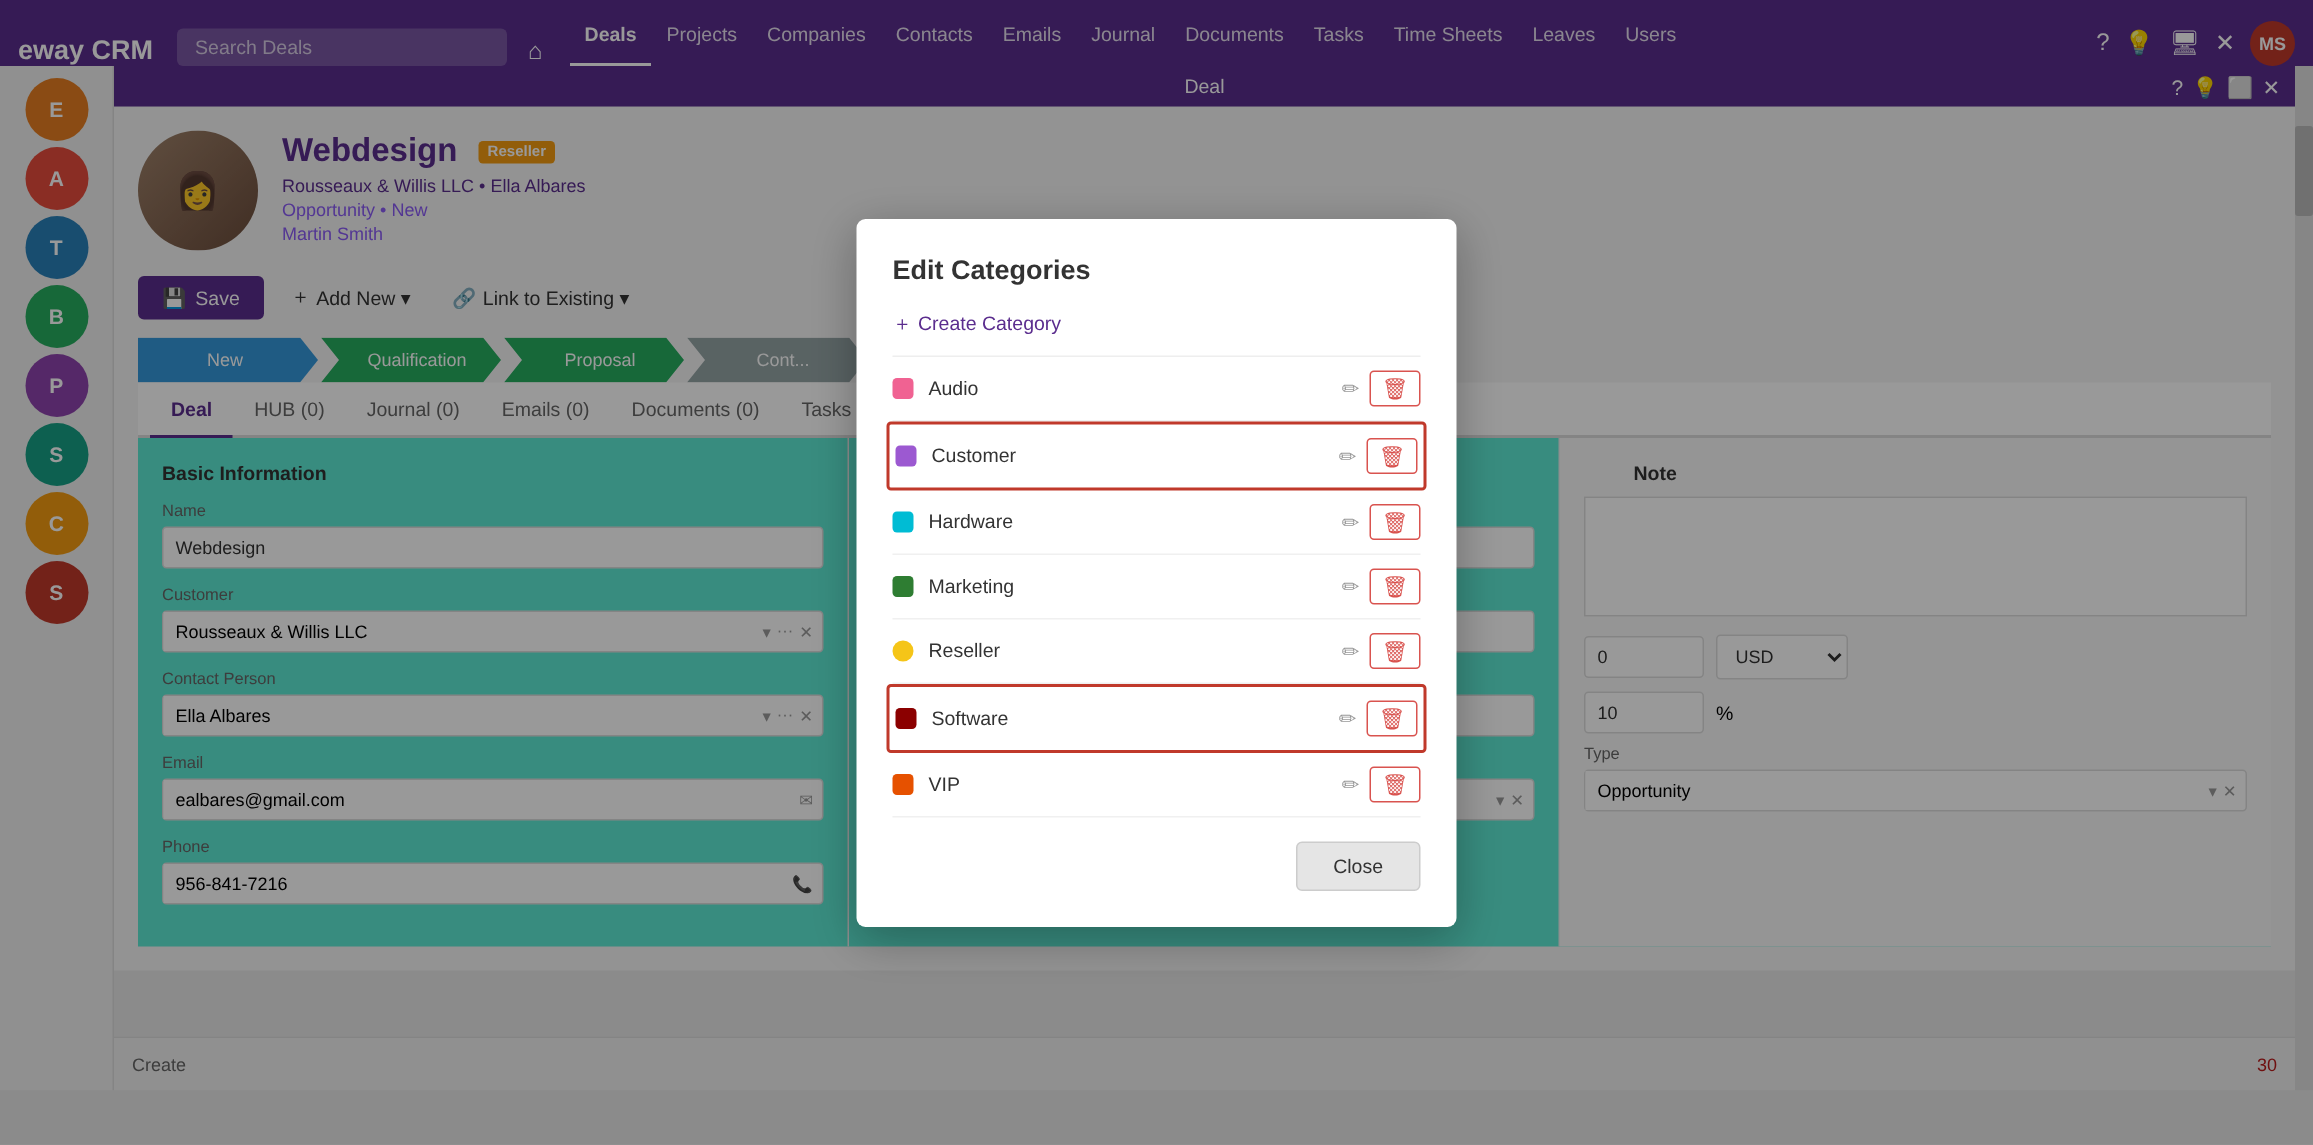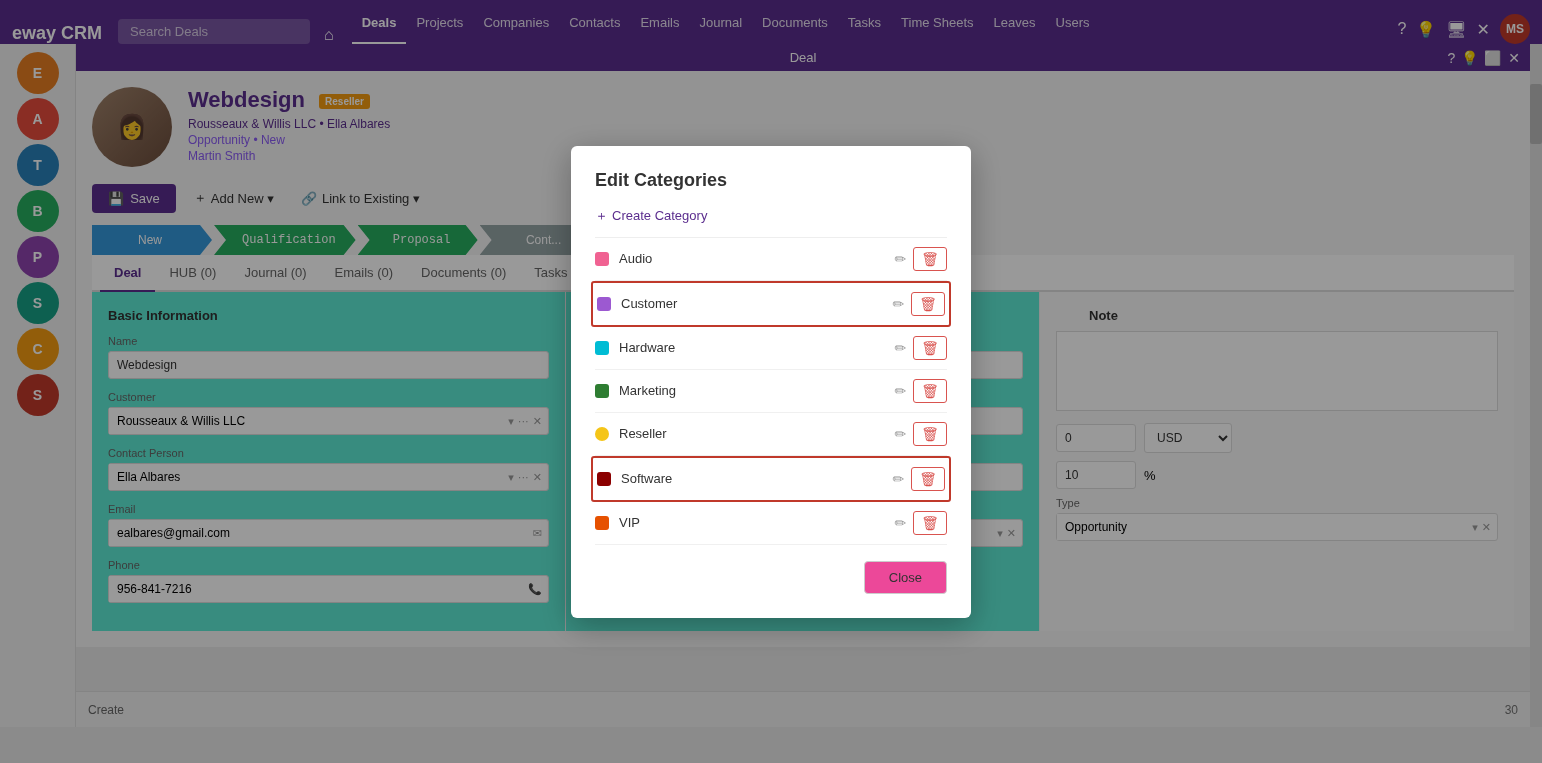"Search Deals" .search-bar { width: 192px -> 220px }
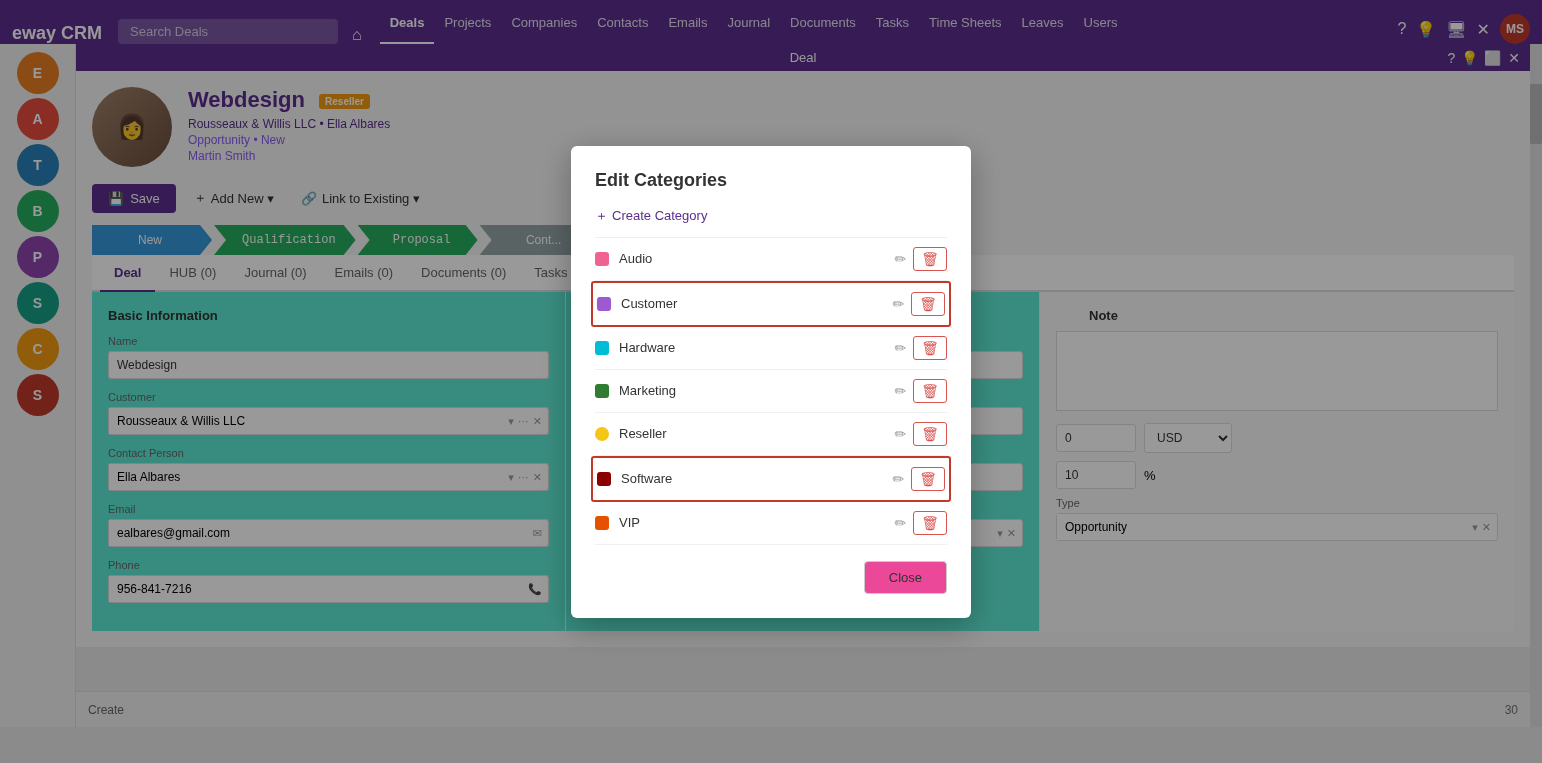"Qualification" .pipeline-step.completed { font-family: Liberation Mono, monospace -> none }
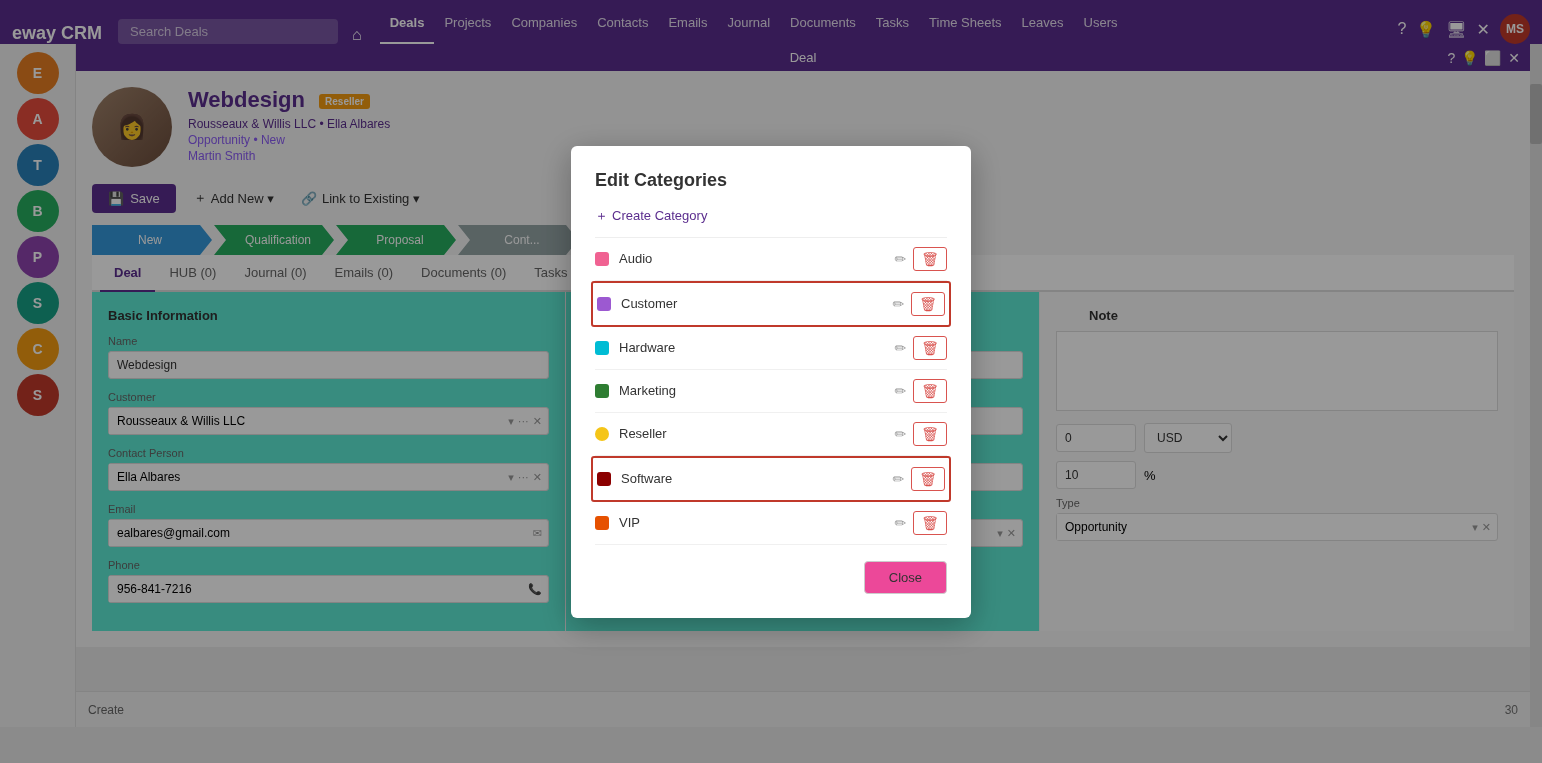"Close" .btn-close { background: #ec4899 -> #e5e5e5 }
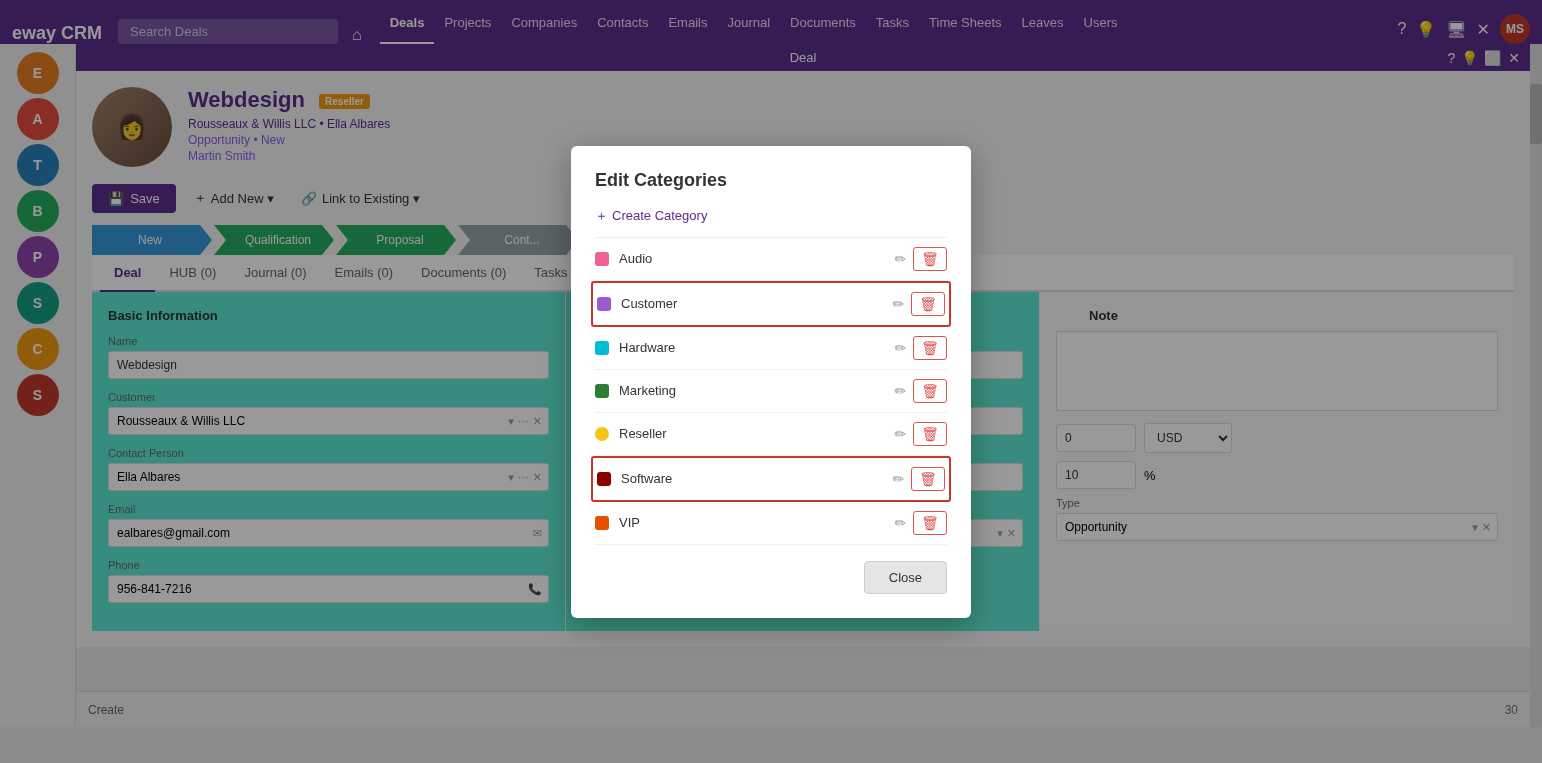"30" .page-num { color: #737373 -> #b91c1c }
